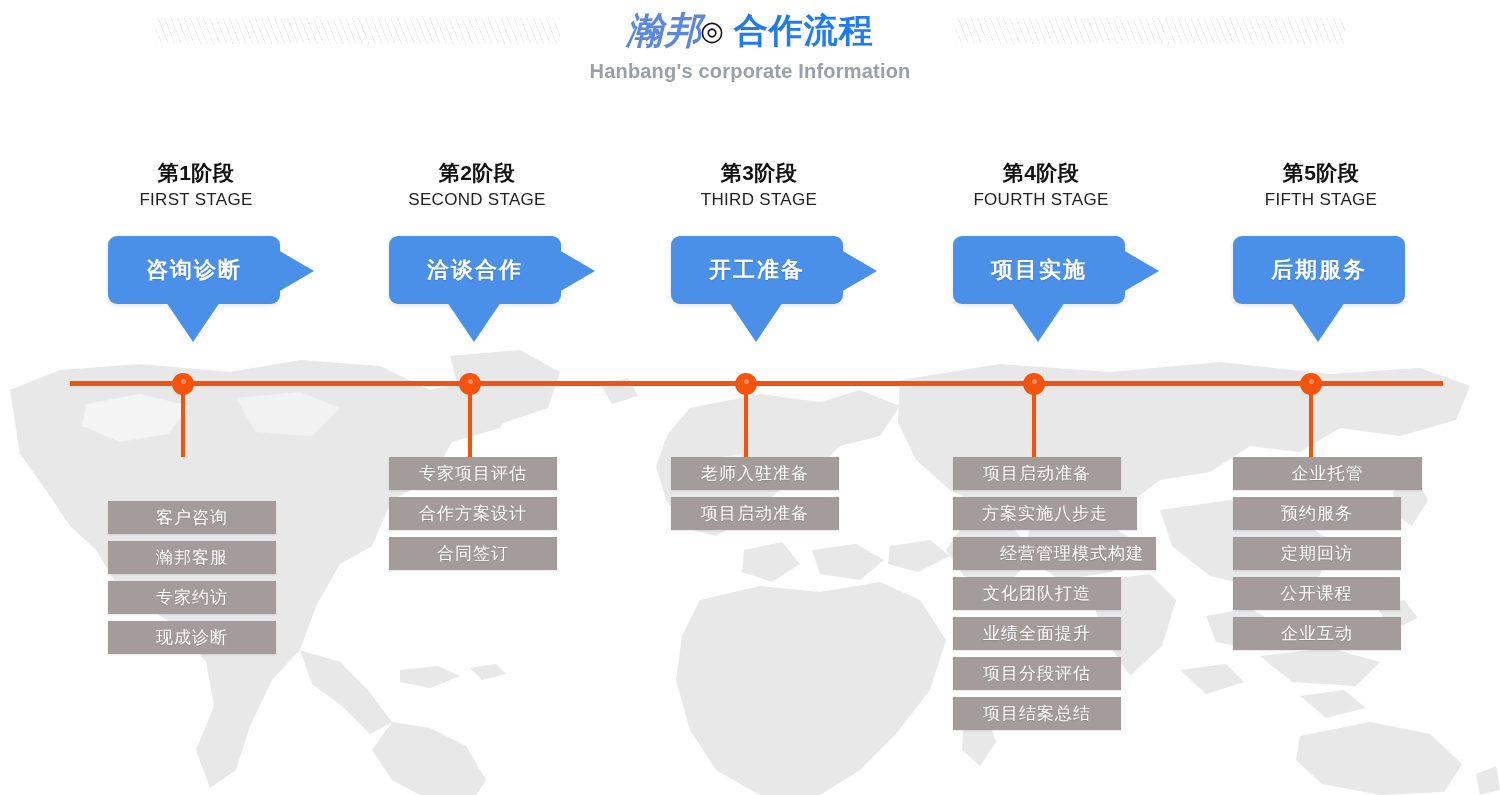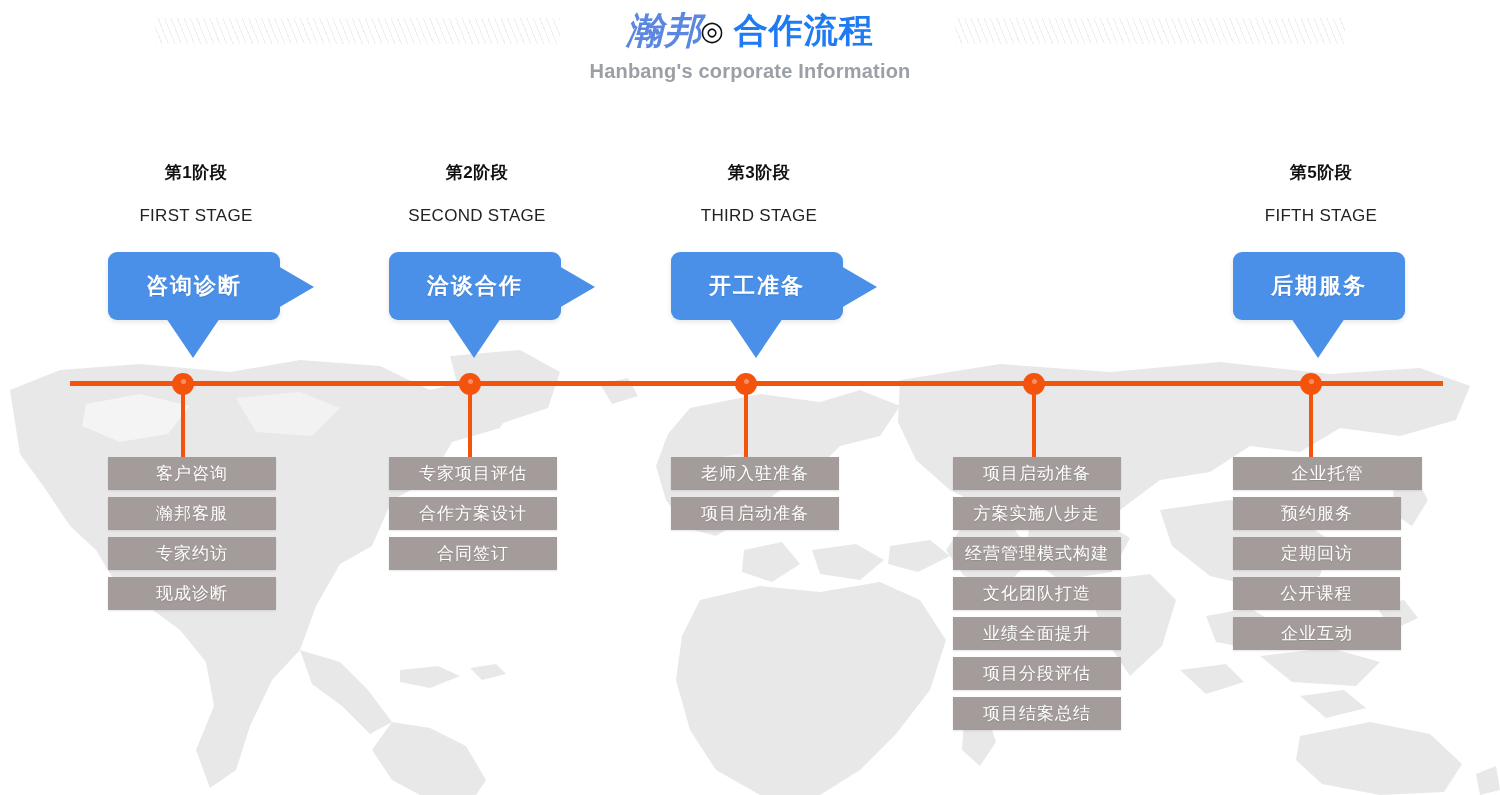"第1阶段" .stage-cn { font-size: 17px -> 21px }
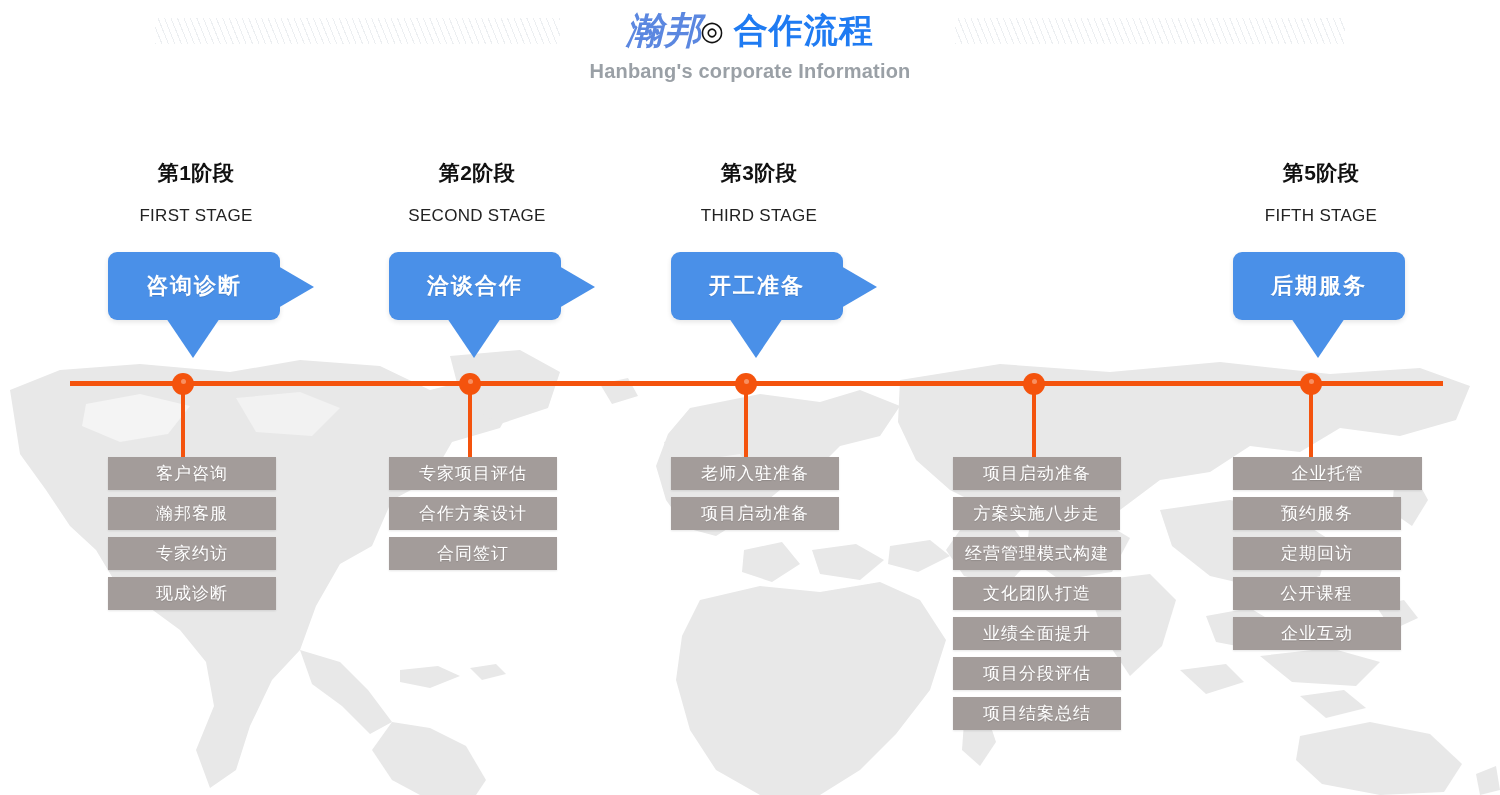"第4阶段" div.col { html: none -> <div> <div>第4阶段</div> <div>FOURTH STAGE</div> <div> <div> <span>项目实施</span> </div> <div></div> <div></div> </div> </div> }
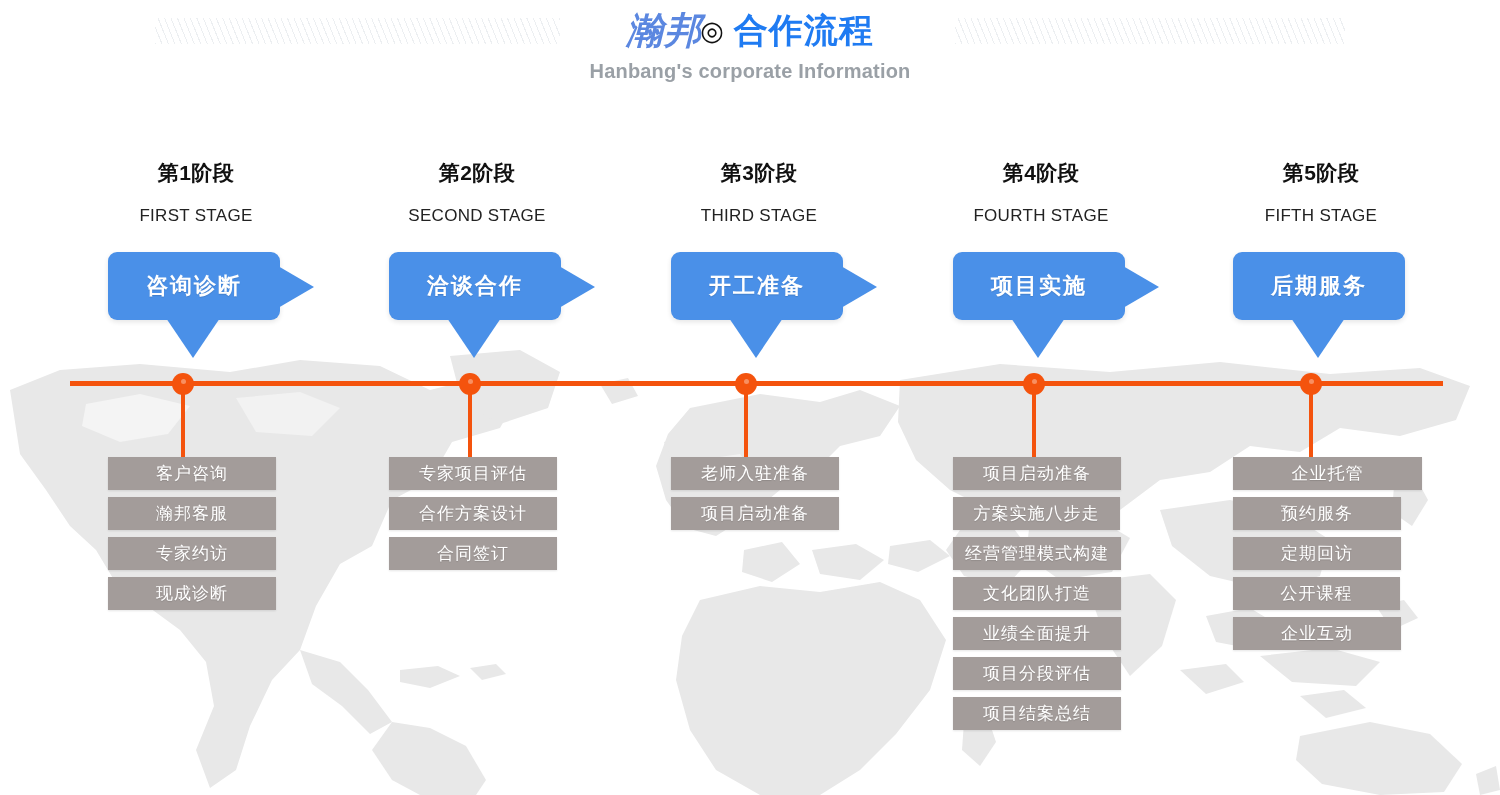"FIRST STAGE" .stage-en { margin-top: 18px -> 2px }
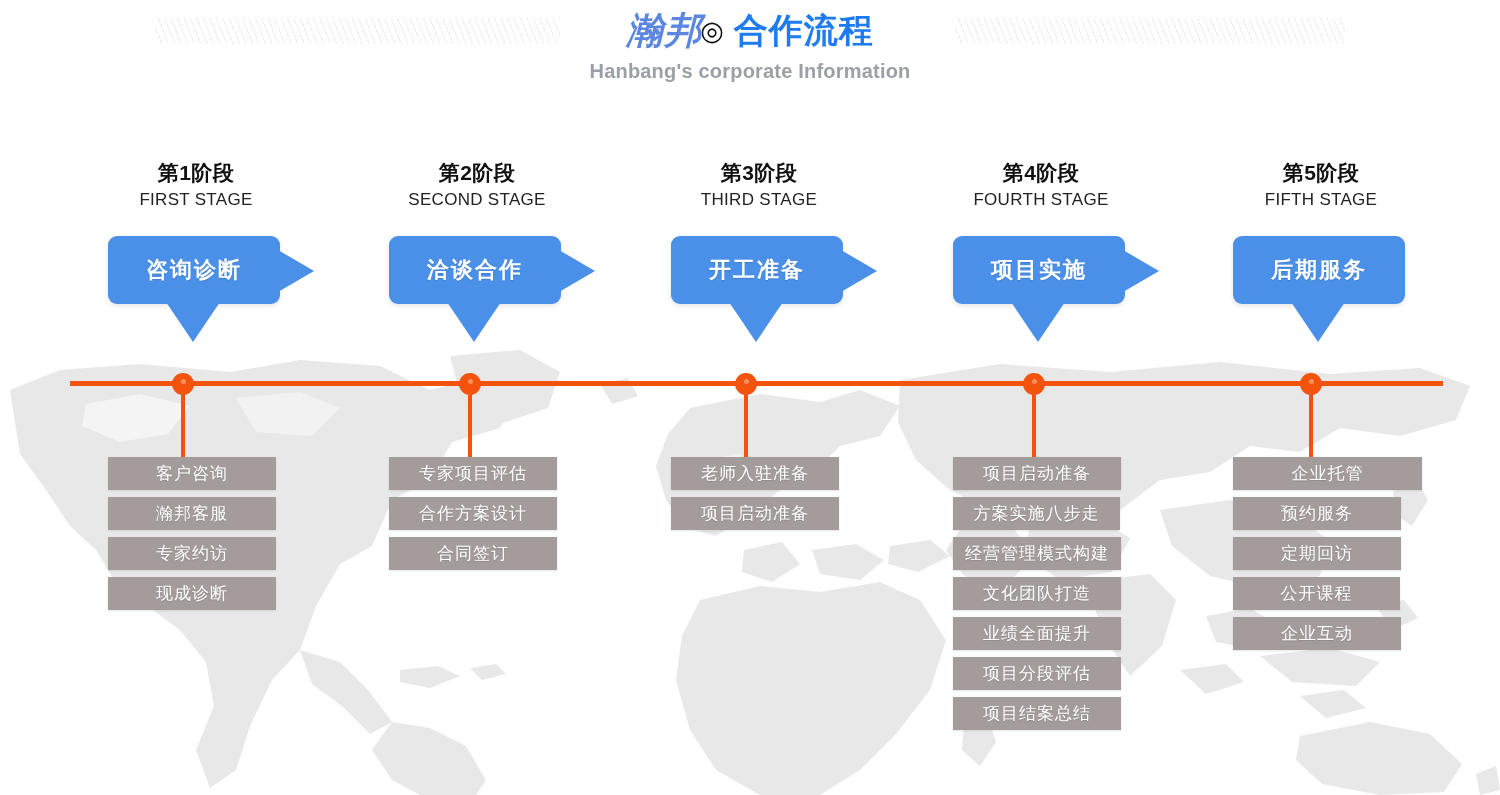"客户咨询" div.items { margin-top: none -> 44px }
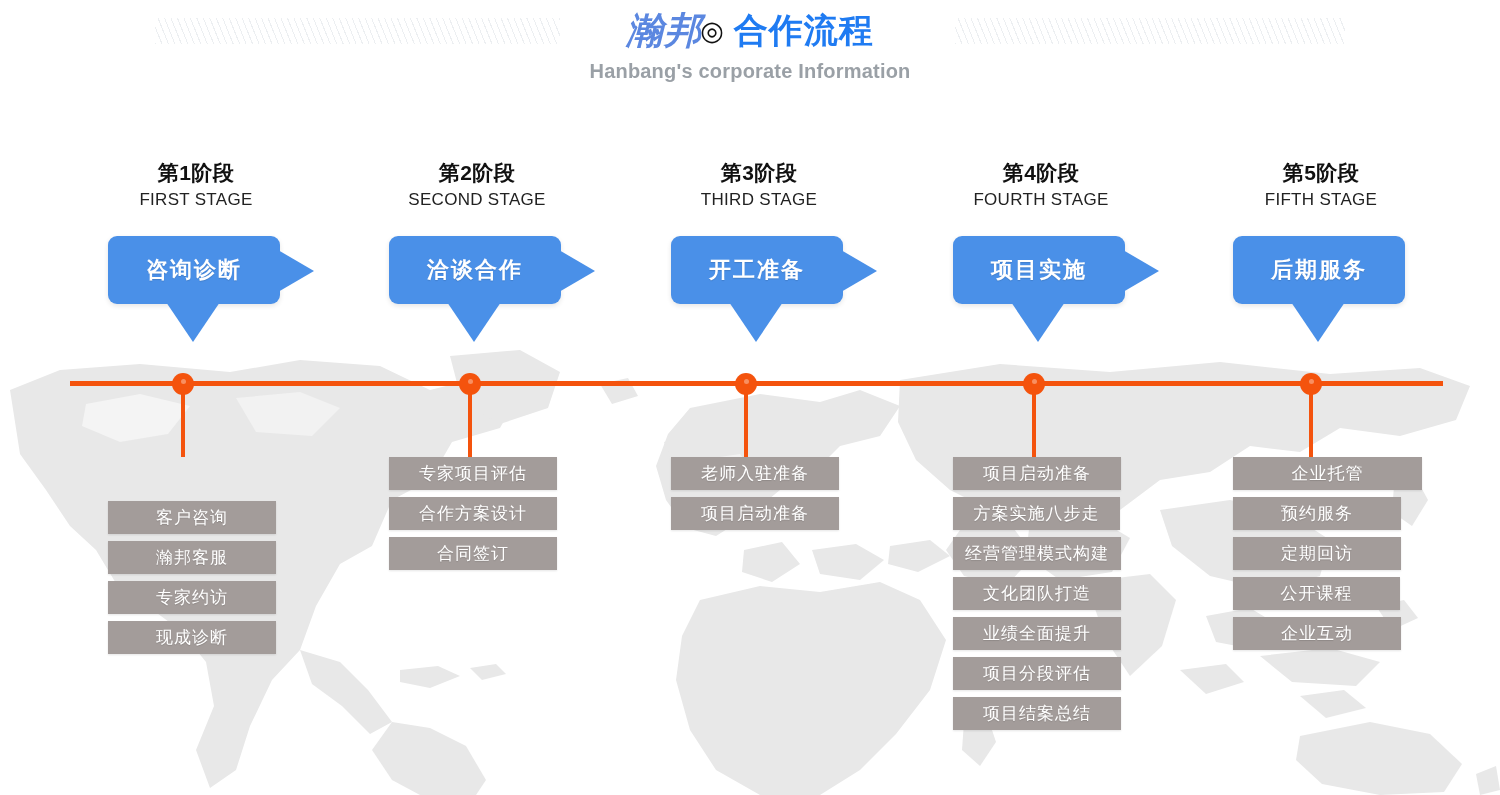"方案实施八步走" div.item { width: 167px -> 184px }
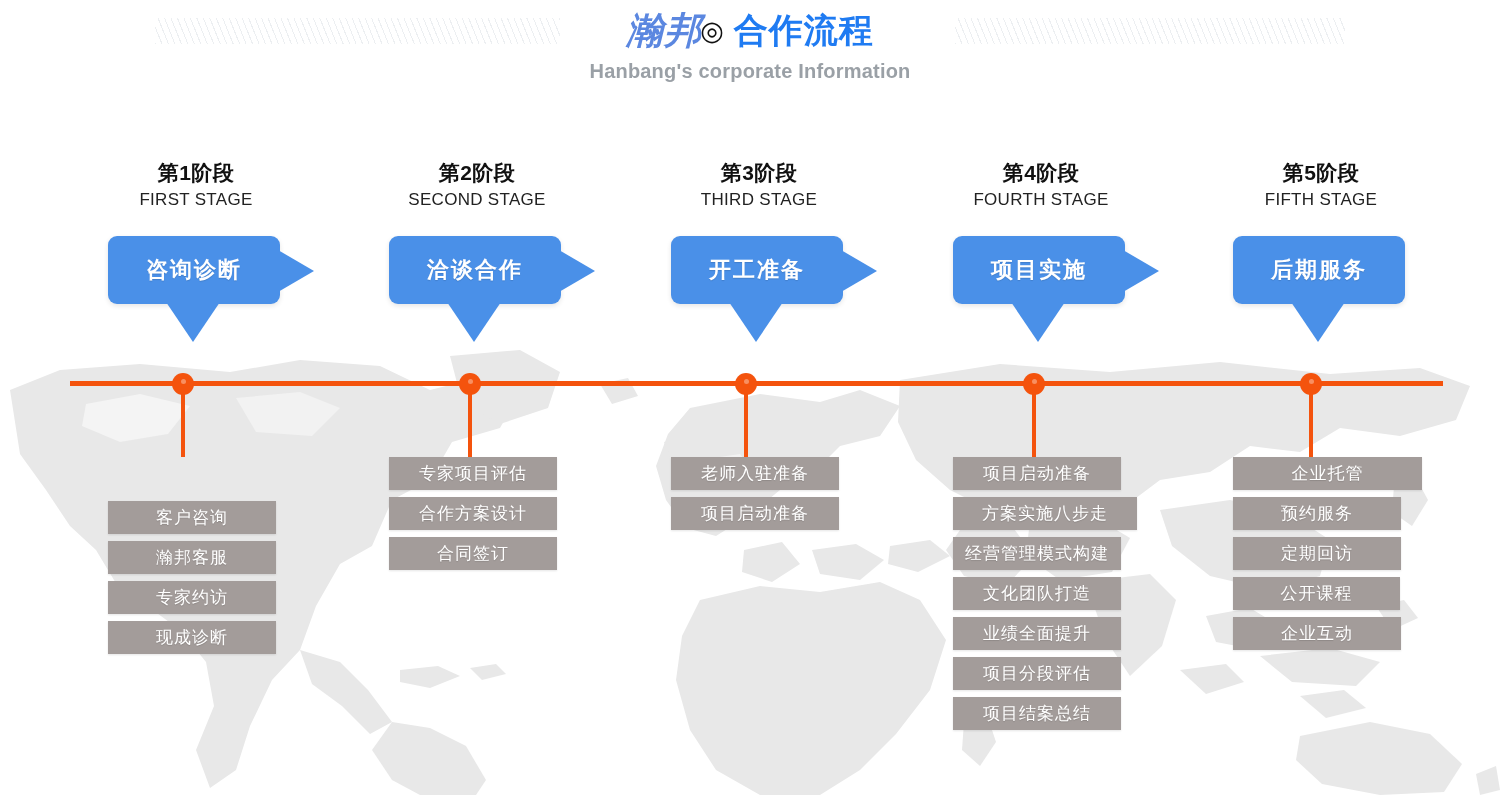"经营管理模式构建" div.item { padding-left: none -> 35px }
